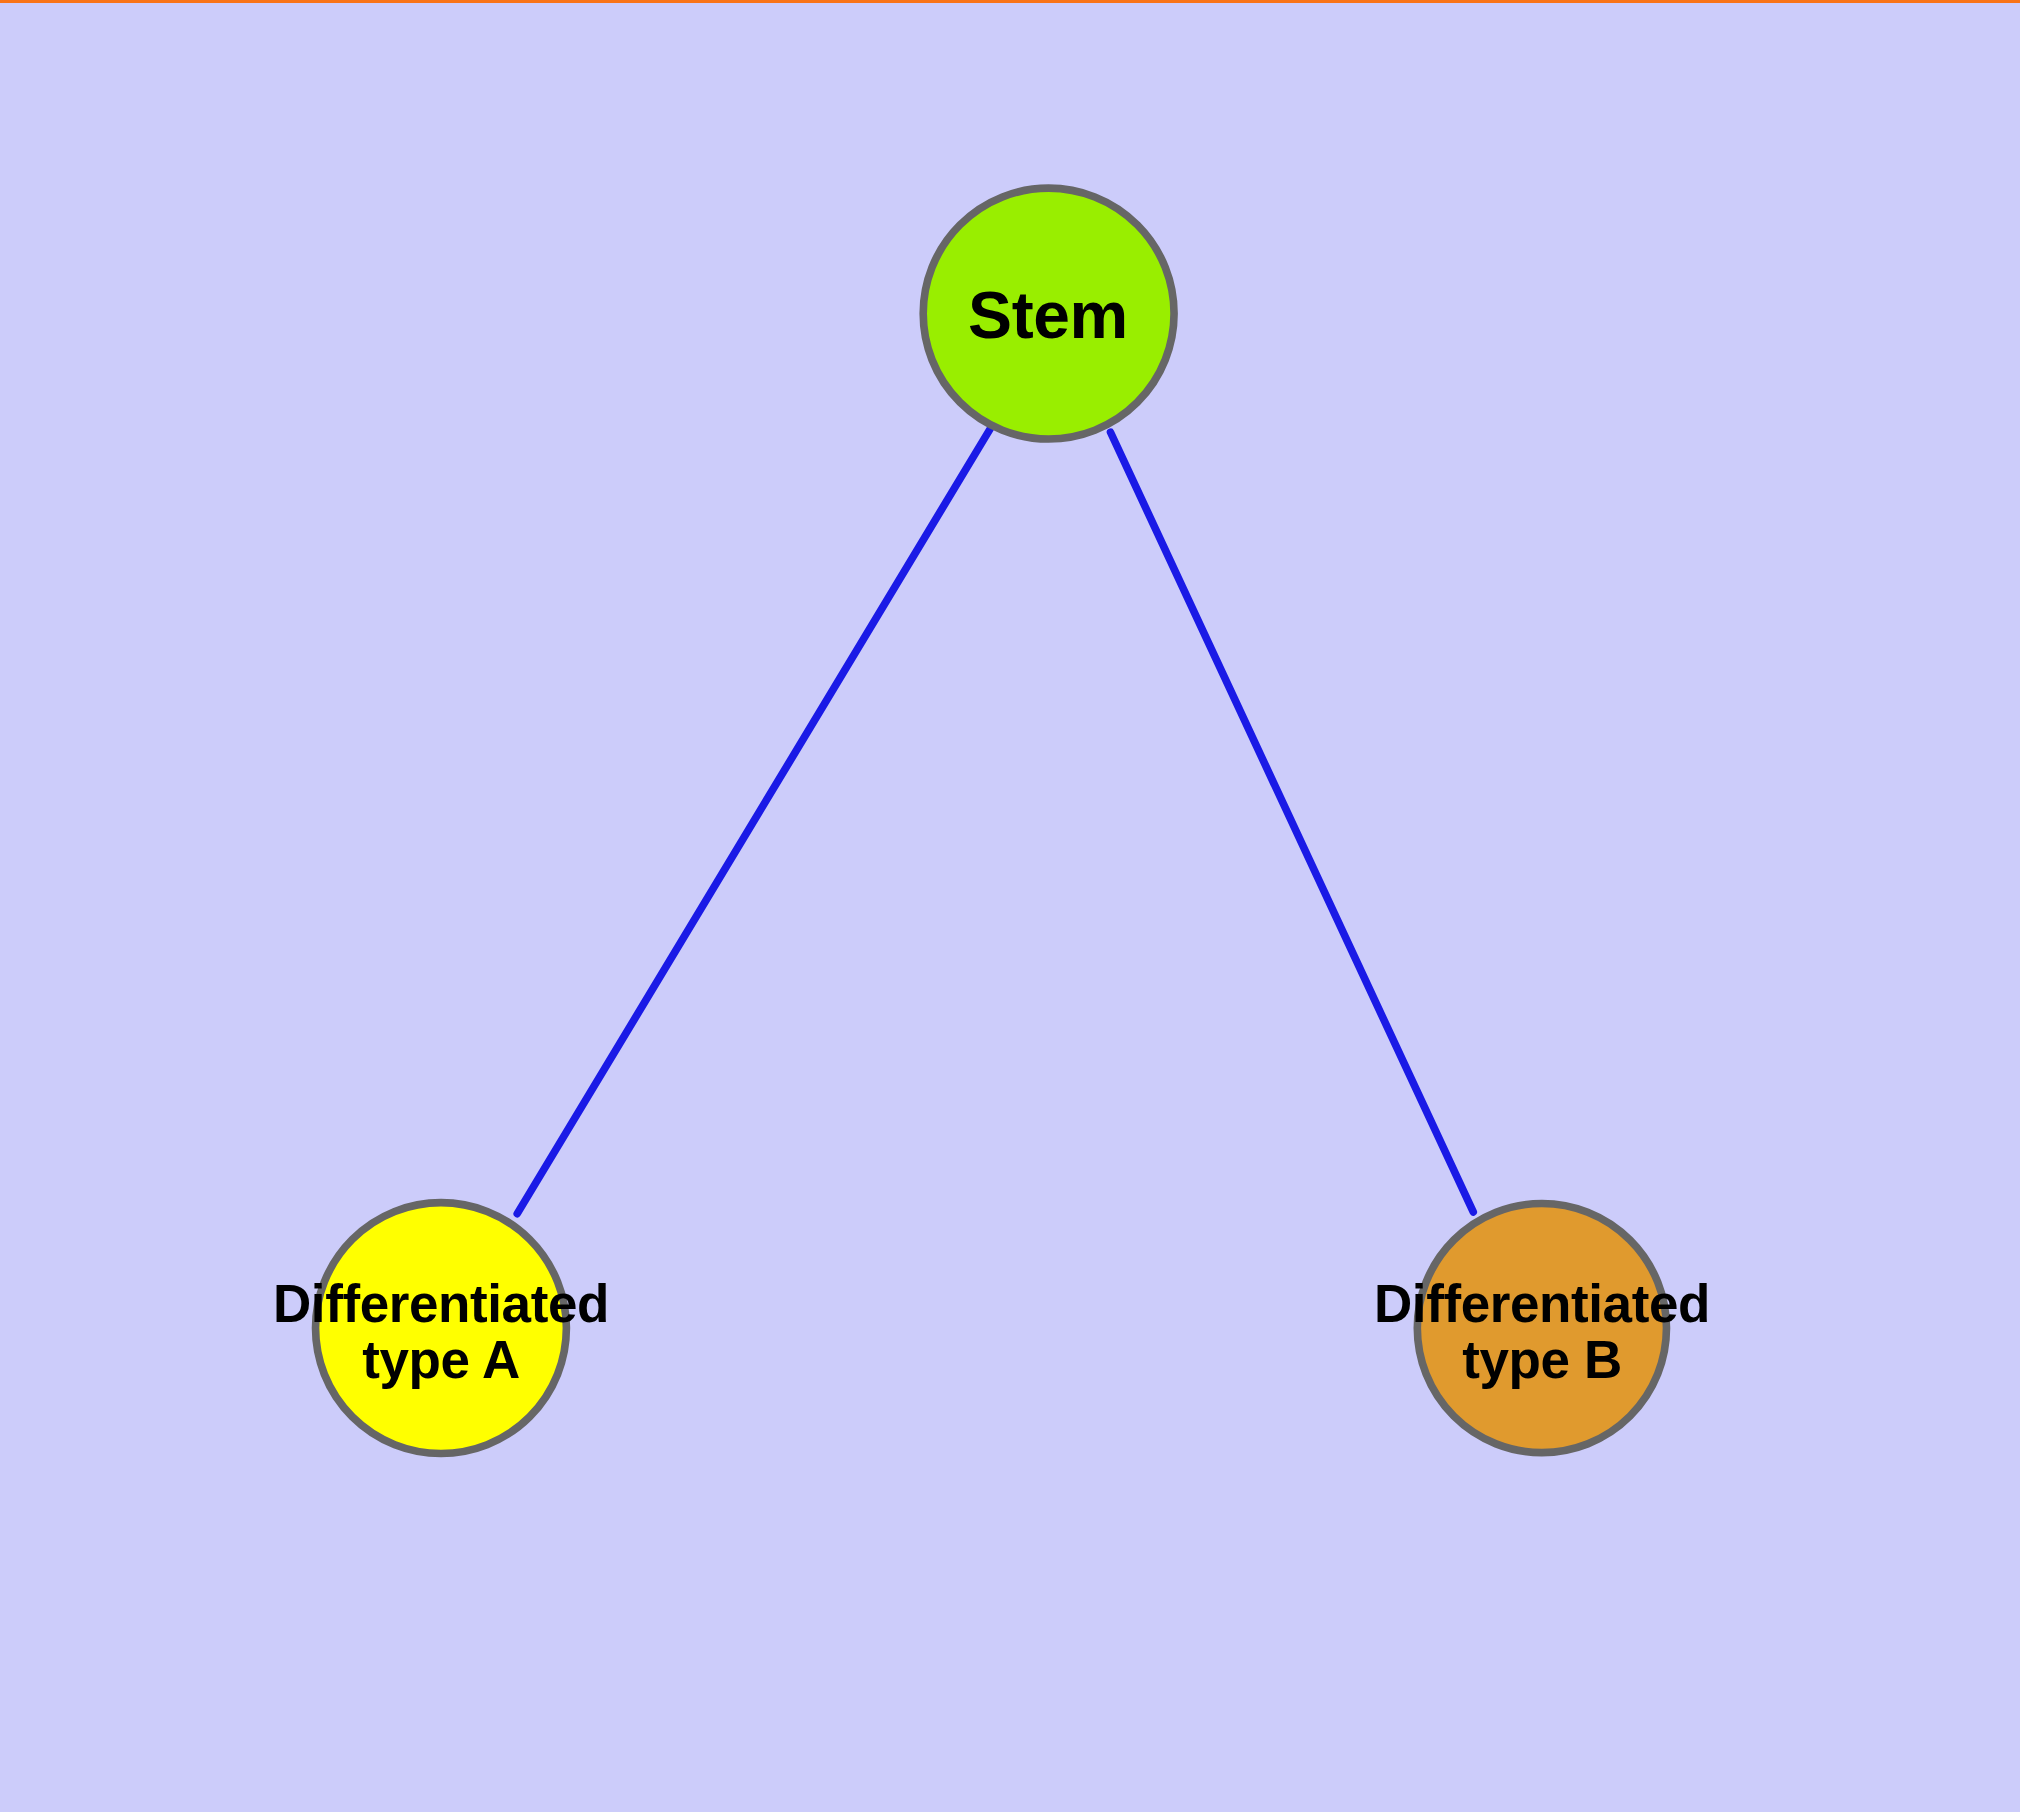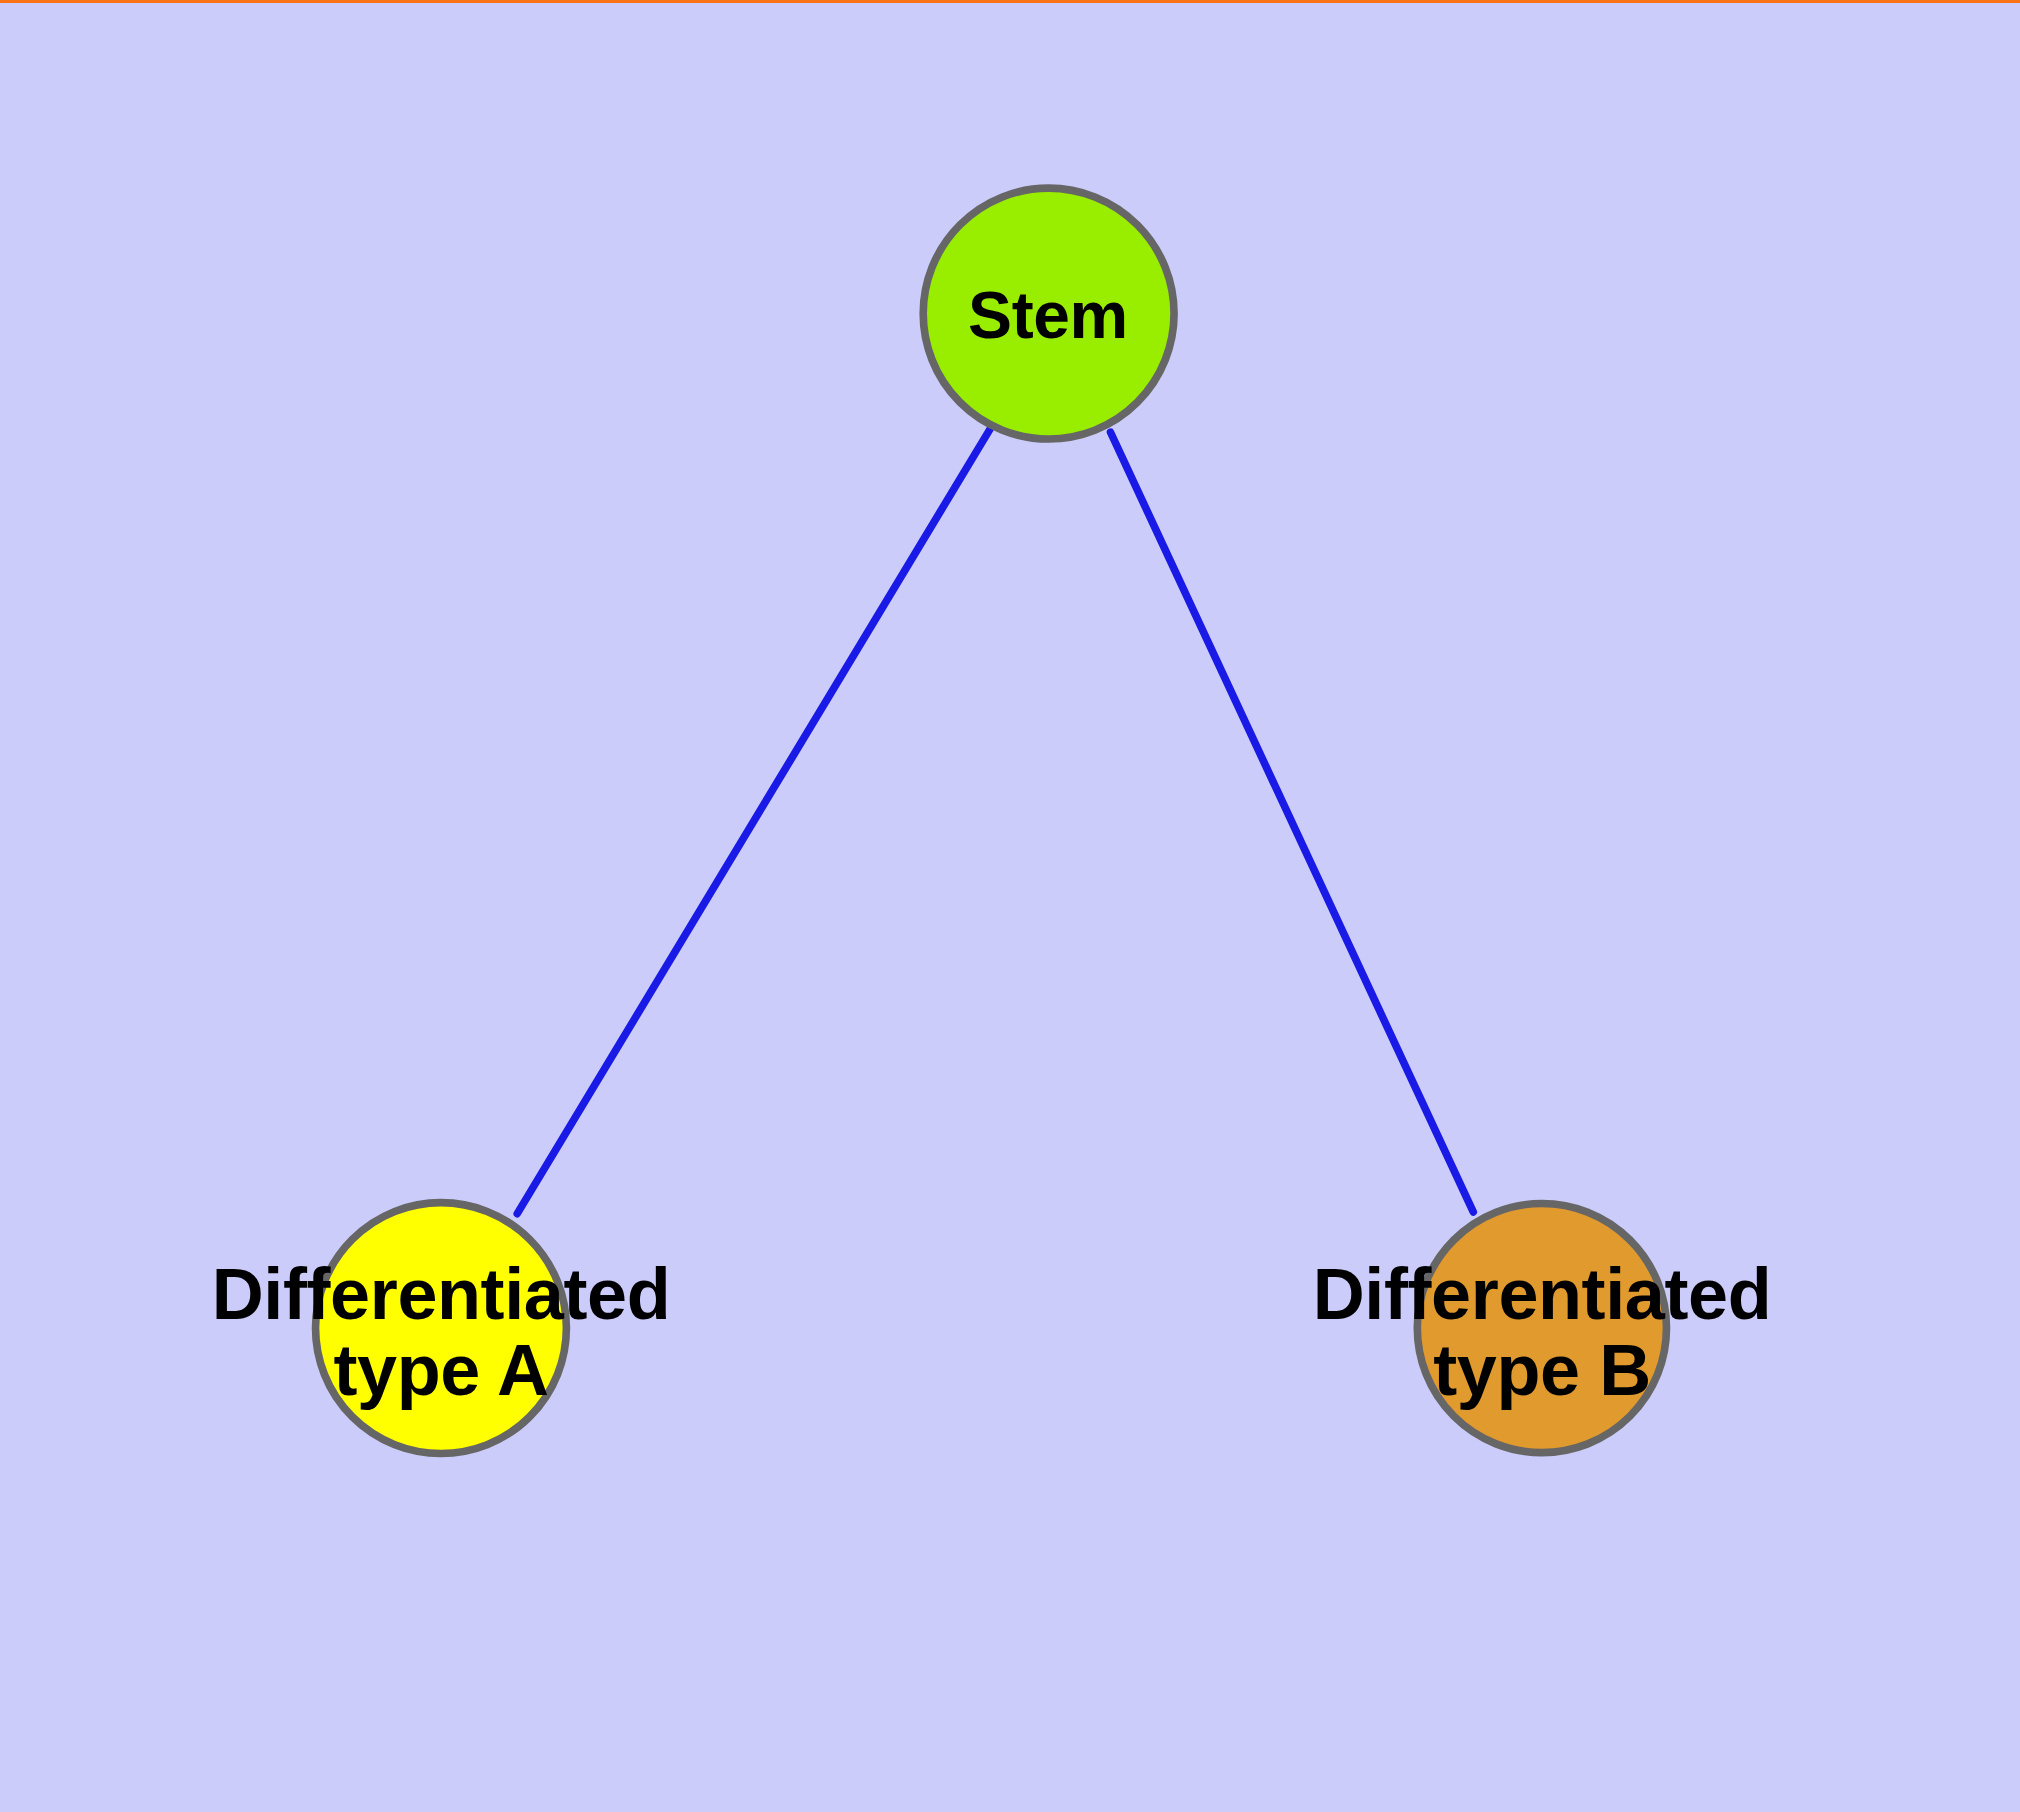"Differentiated" .node-label.leaf-label { font-size: 72px -> 53px }
